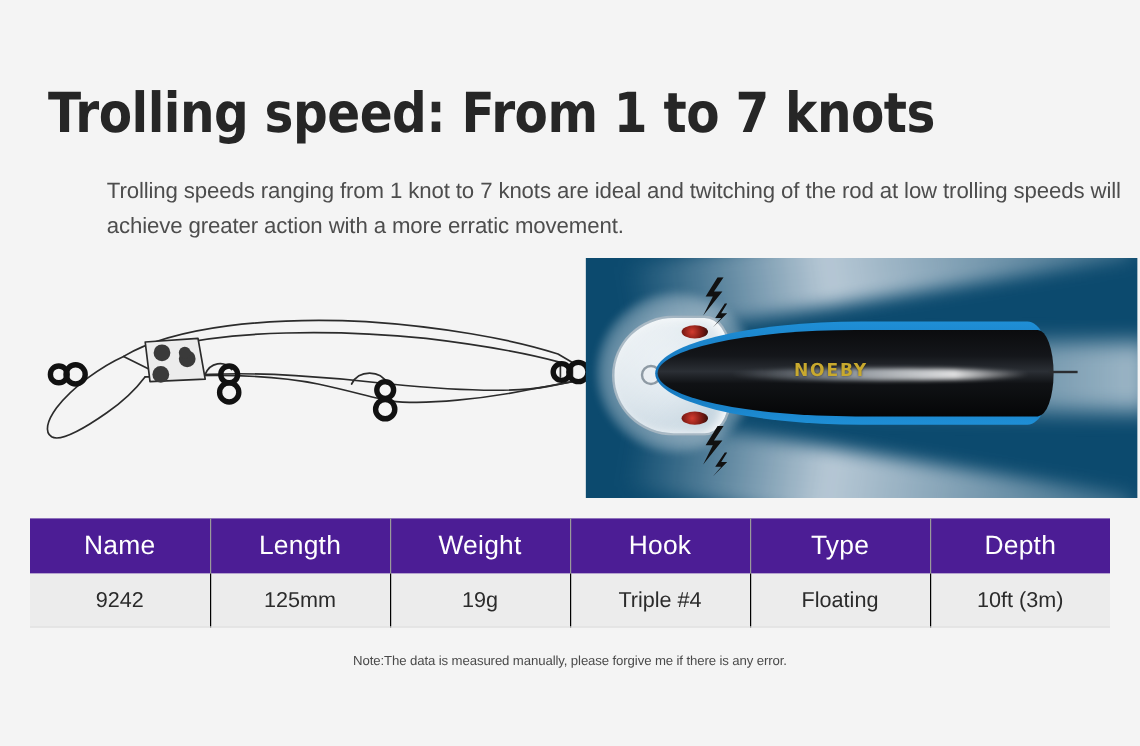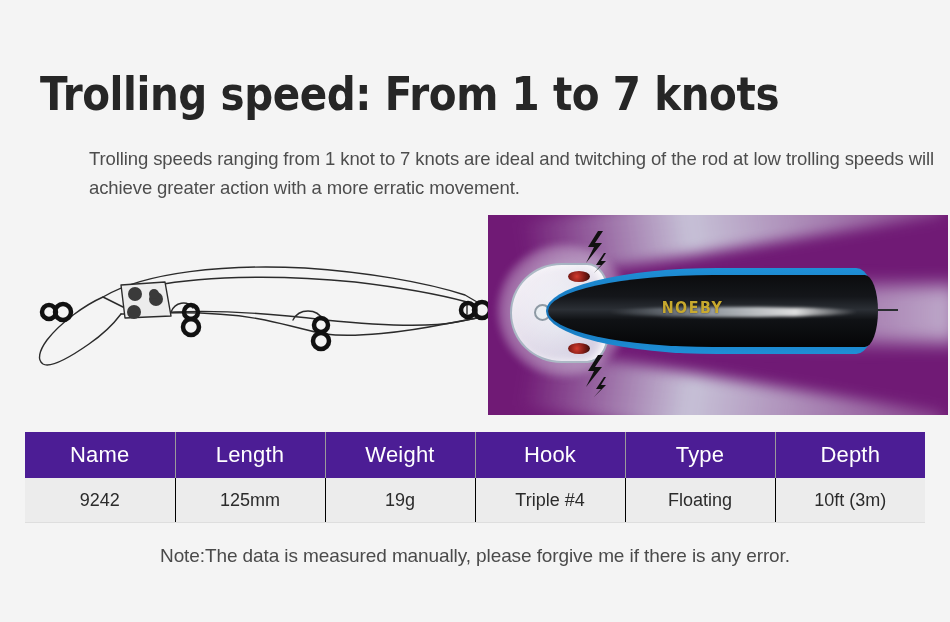"NOEBY" .photo-stage { background: #701a75 -> #0c4a6e }
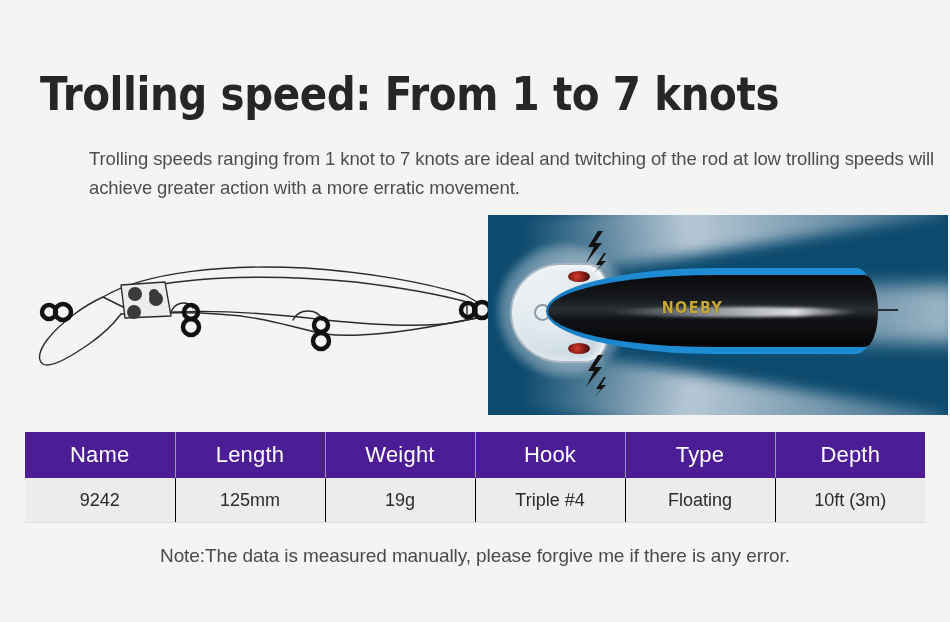"Note:The data is measured manually," .note { font-size: 19px -> 11px }
